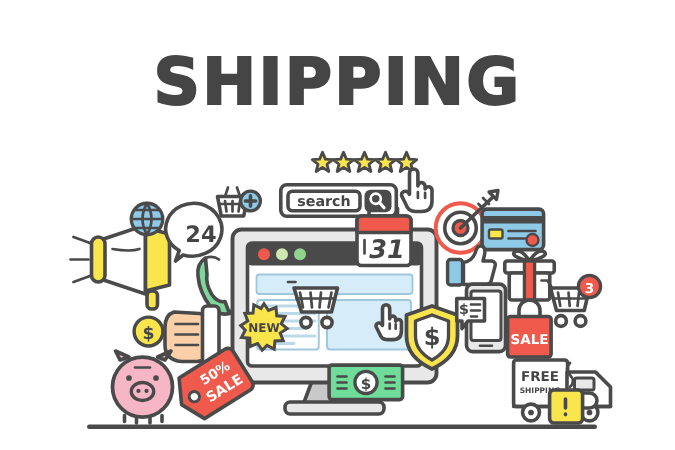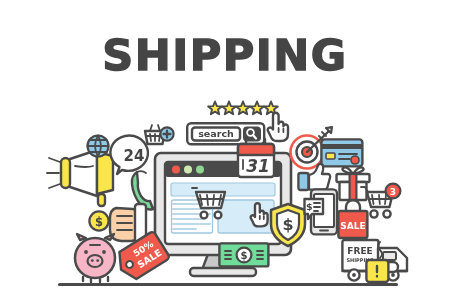"NEW" div.ico { html: none -> <div> <svg> <path></path> <text>NEW</text> </svg> </div> }
